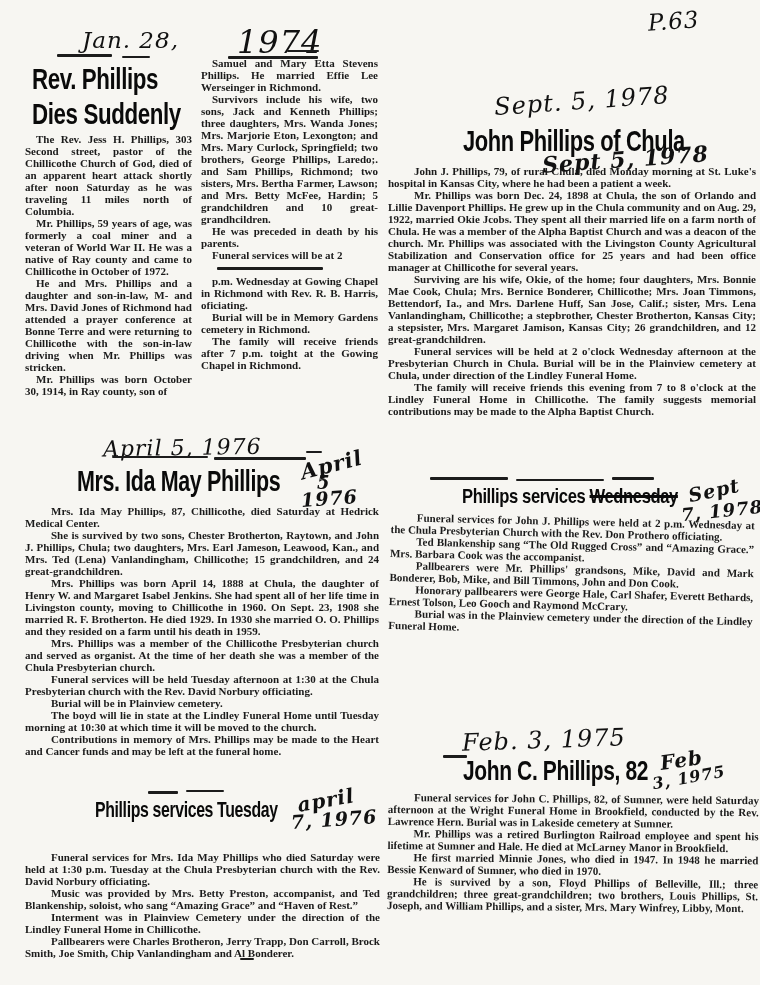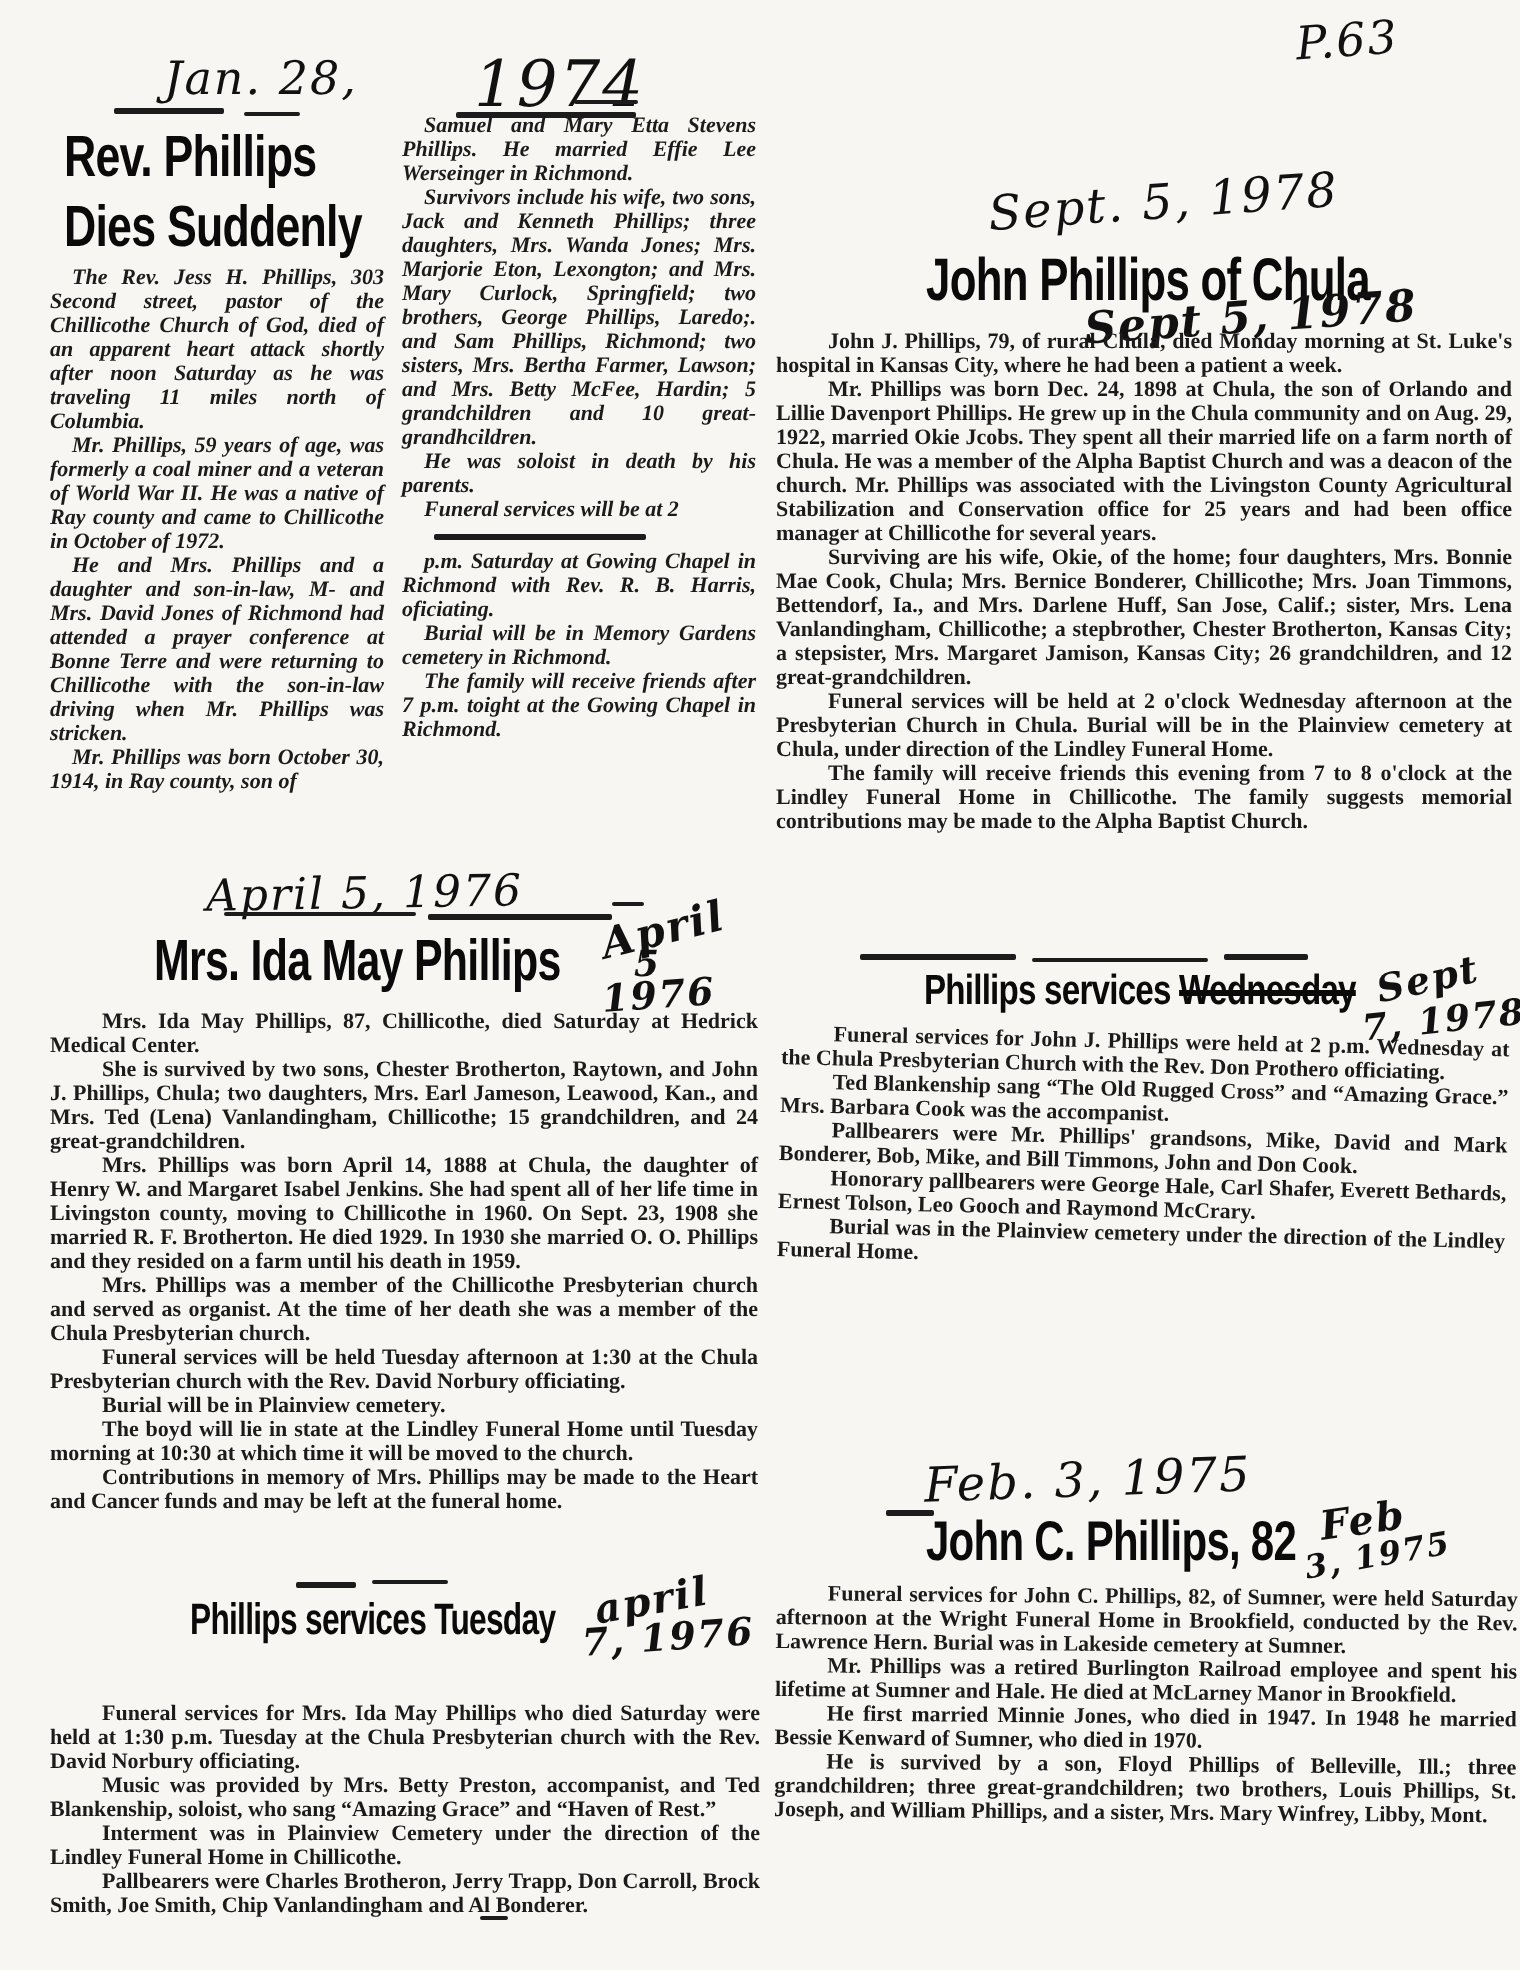"Samuel and Mary Etta Stevens" .narrow p { font-style: italic -> none }
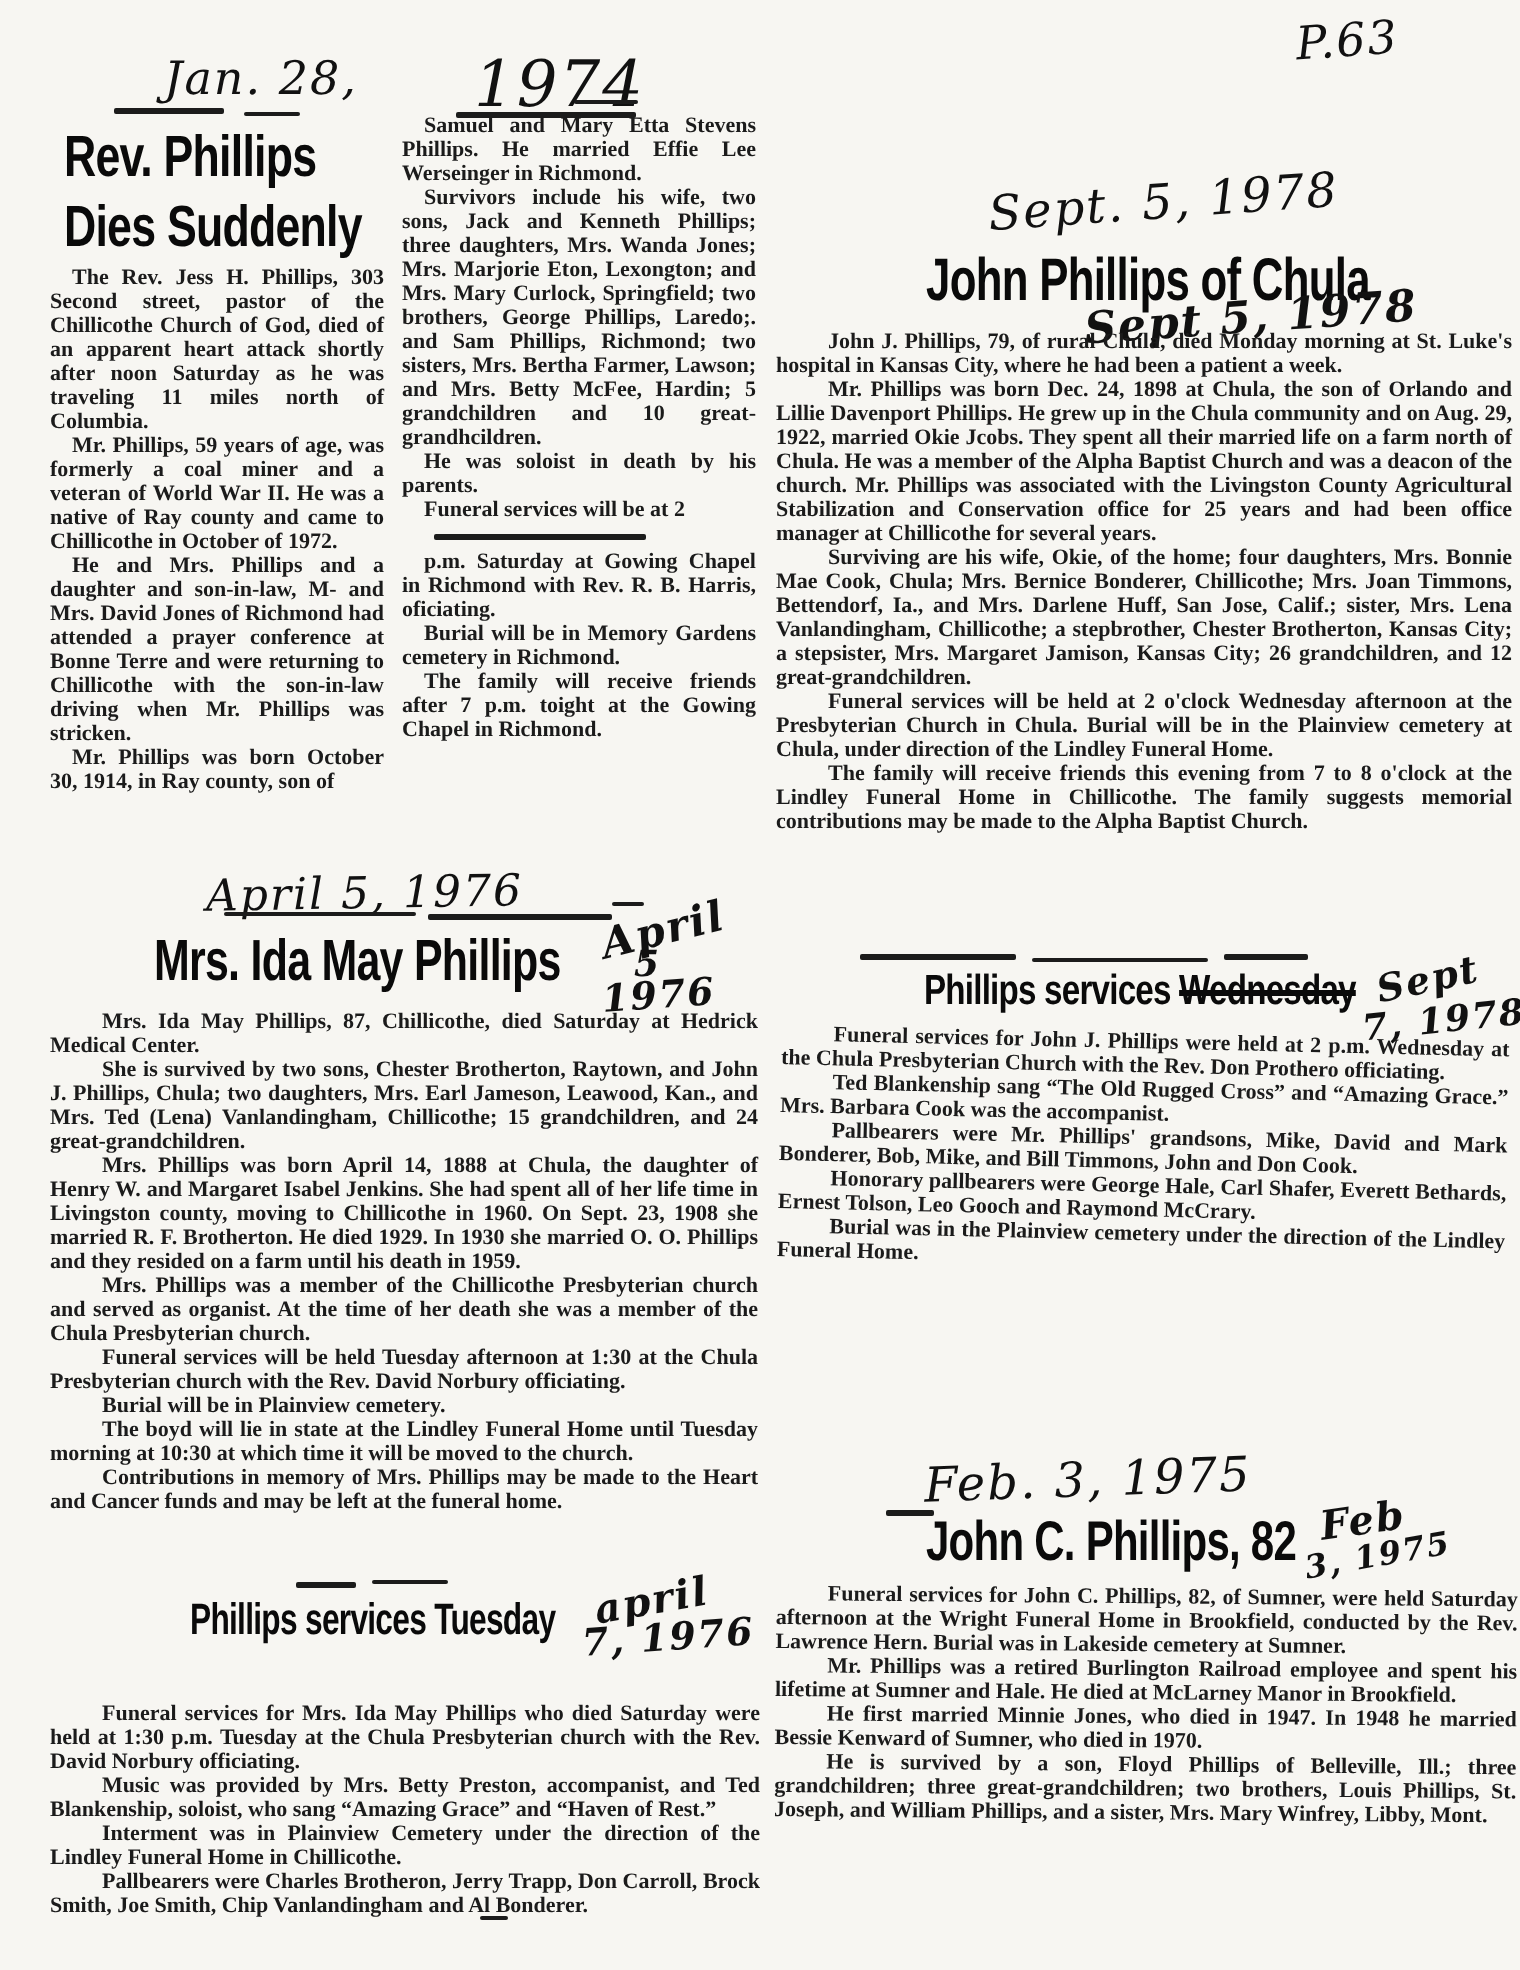"He was soloist in death" p { text: soloist -> preceded }
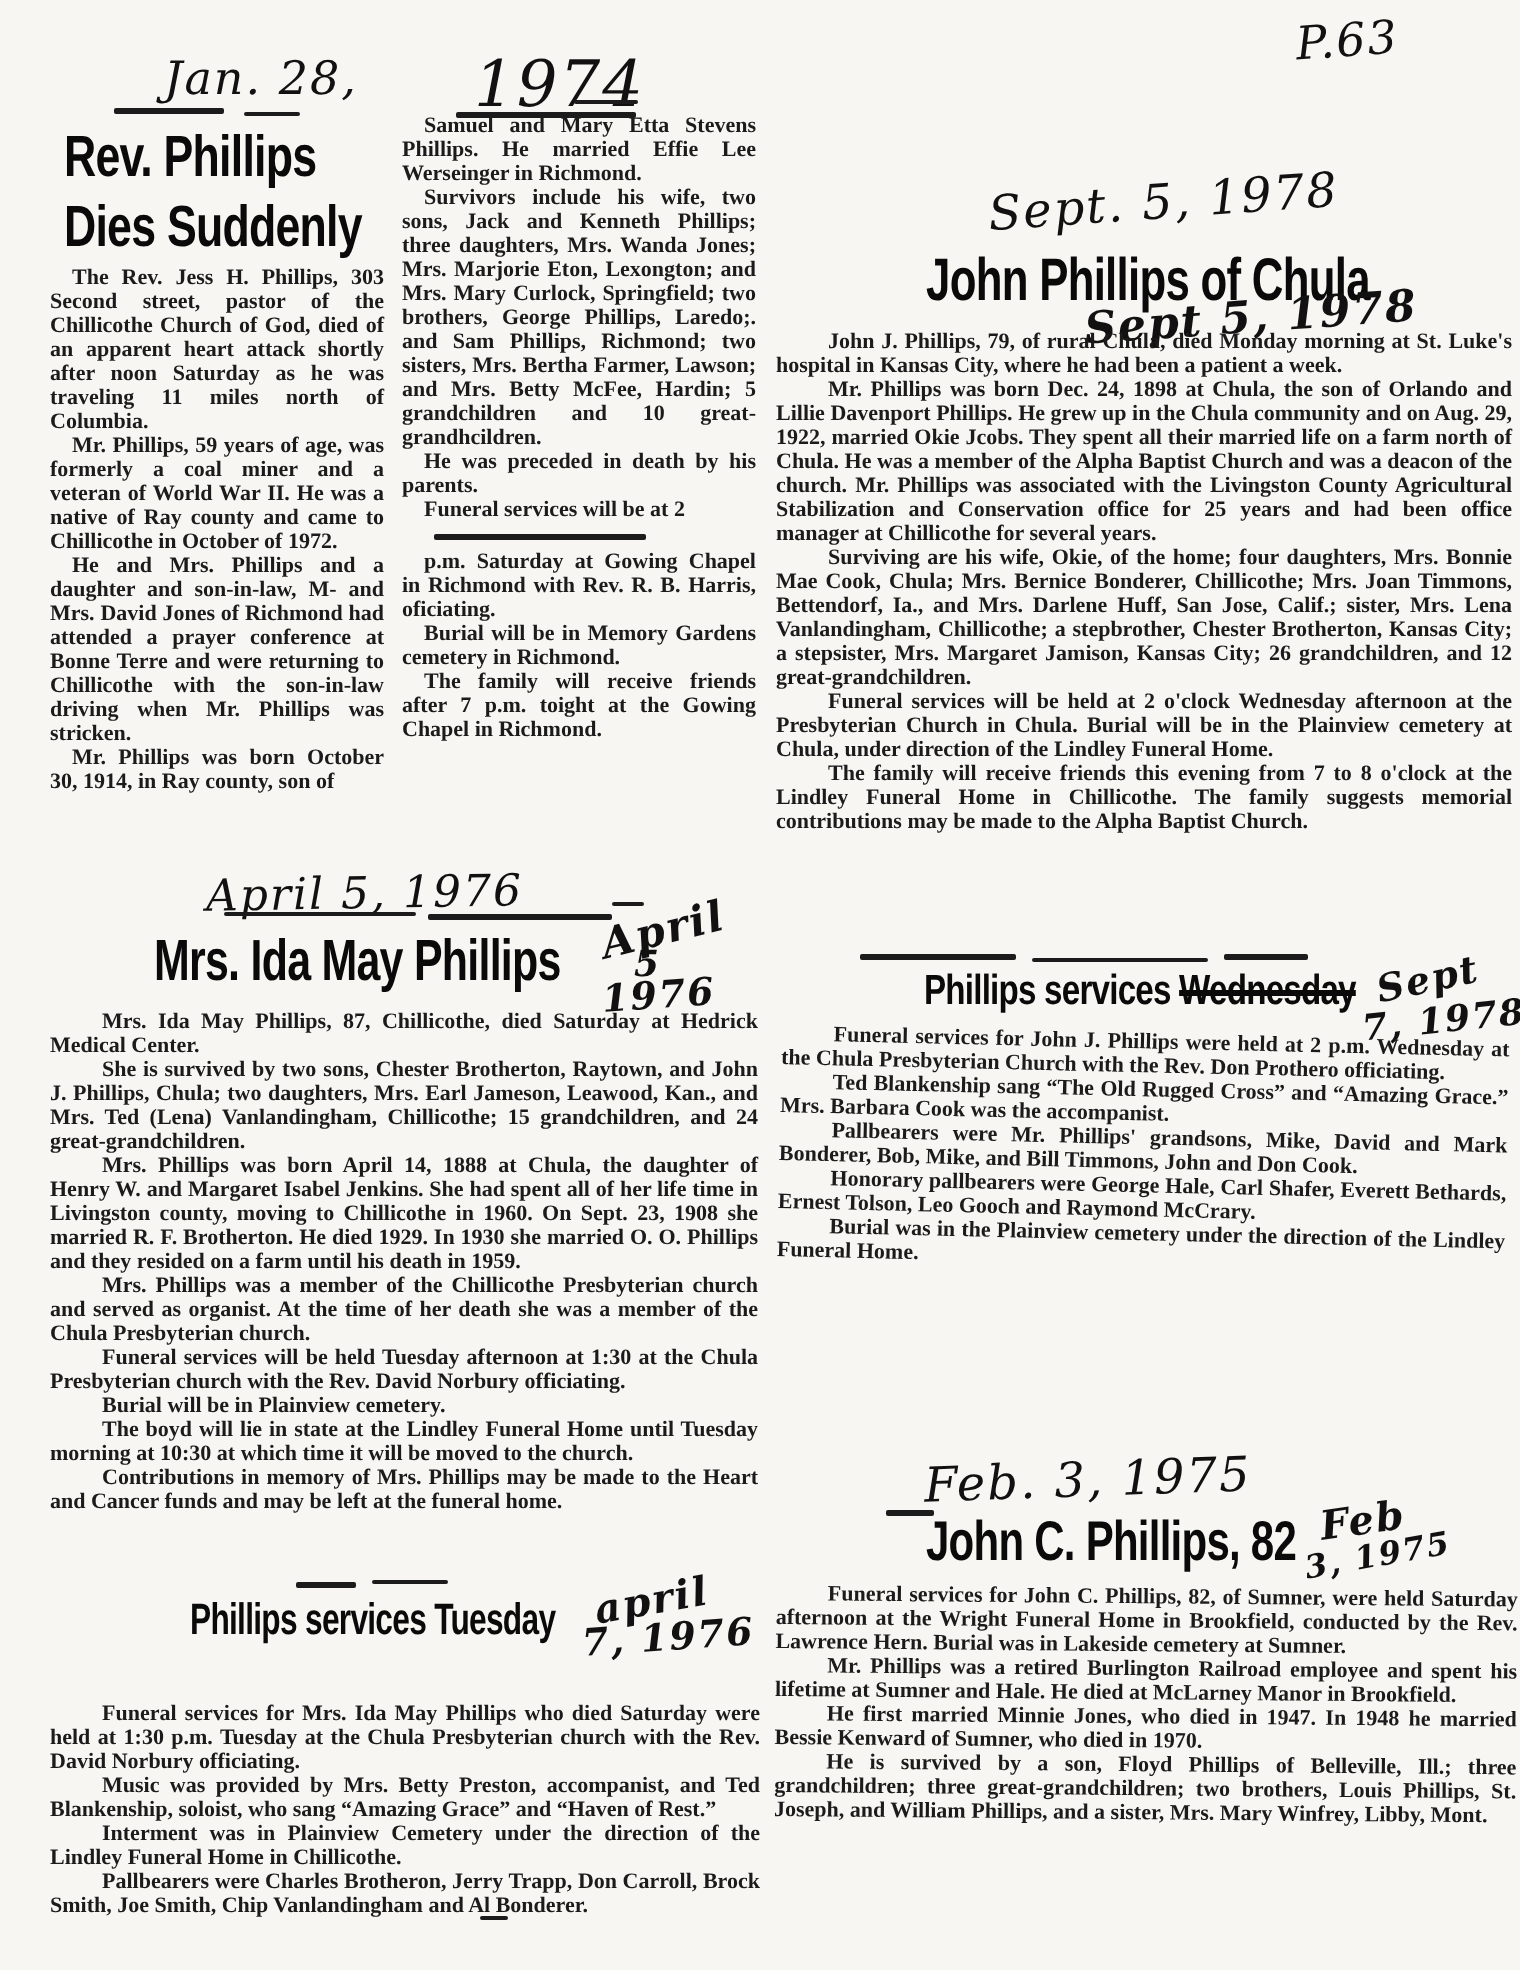"p.m. Saturday at Gowing Chapel" p { text: Saturday -> Wednesday }
